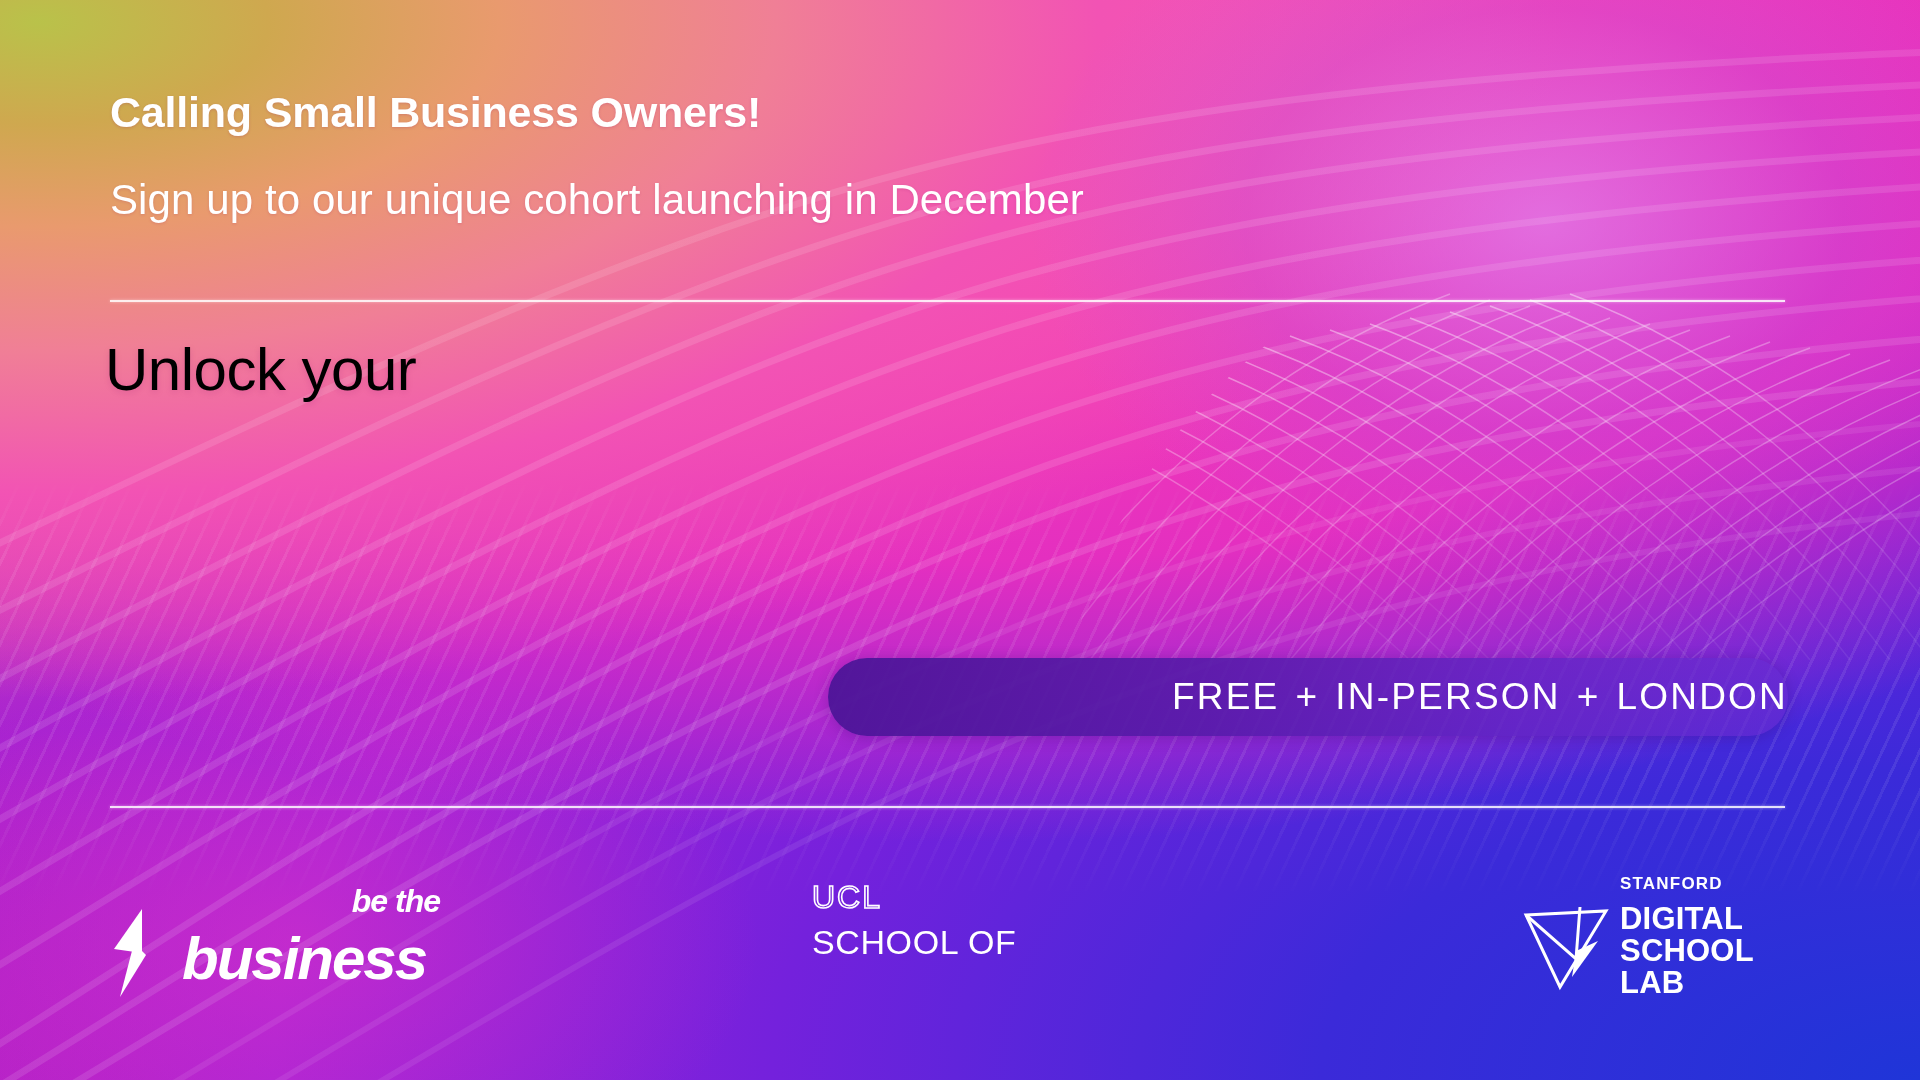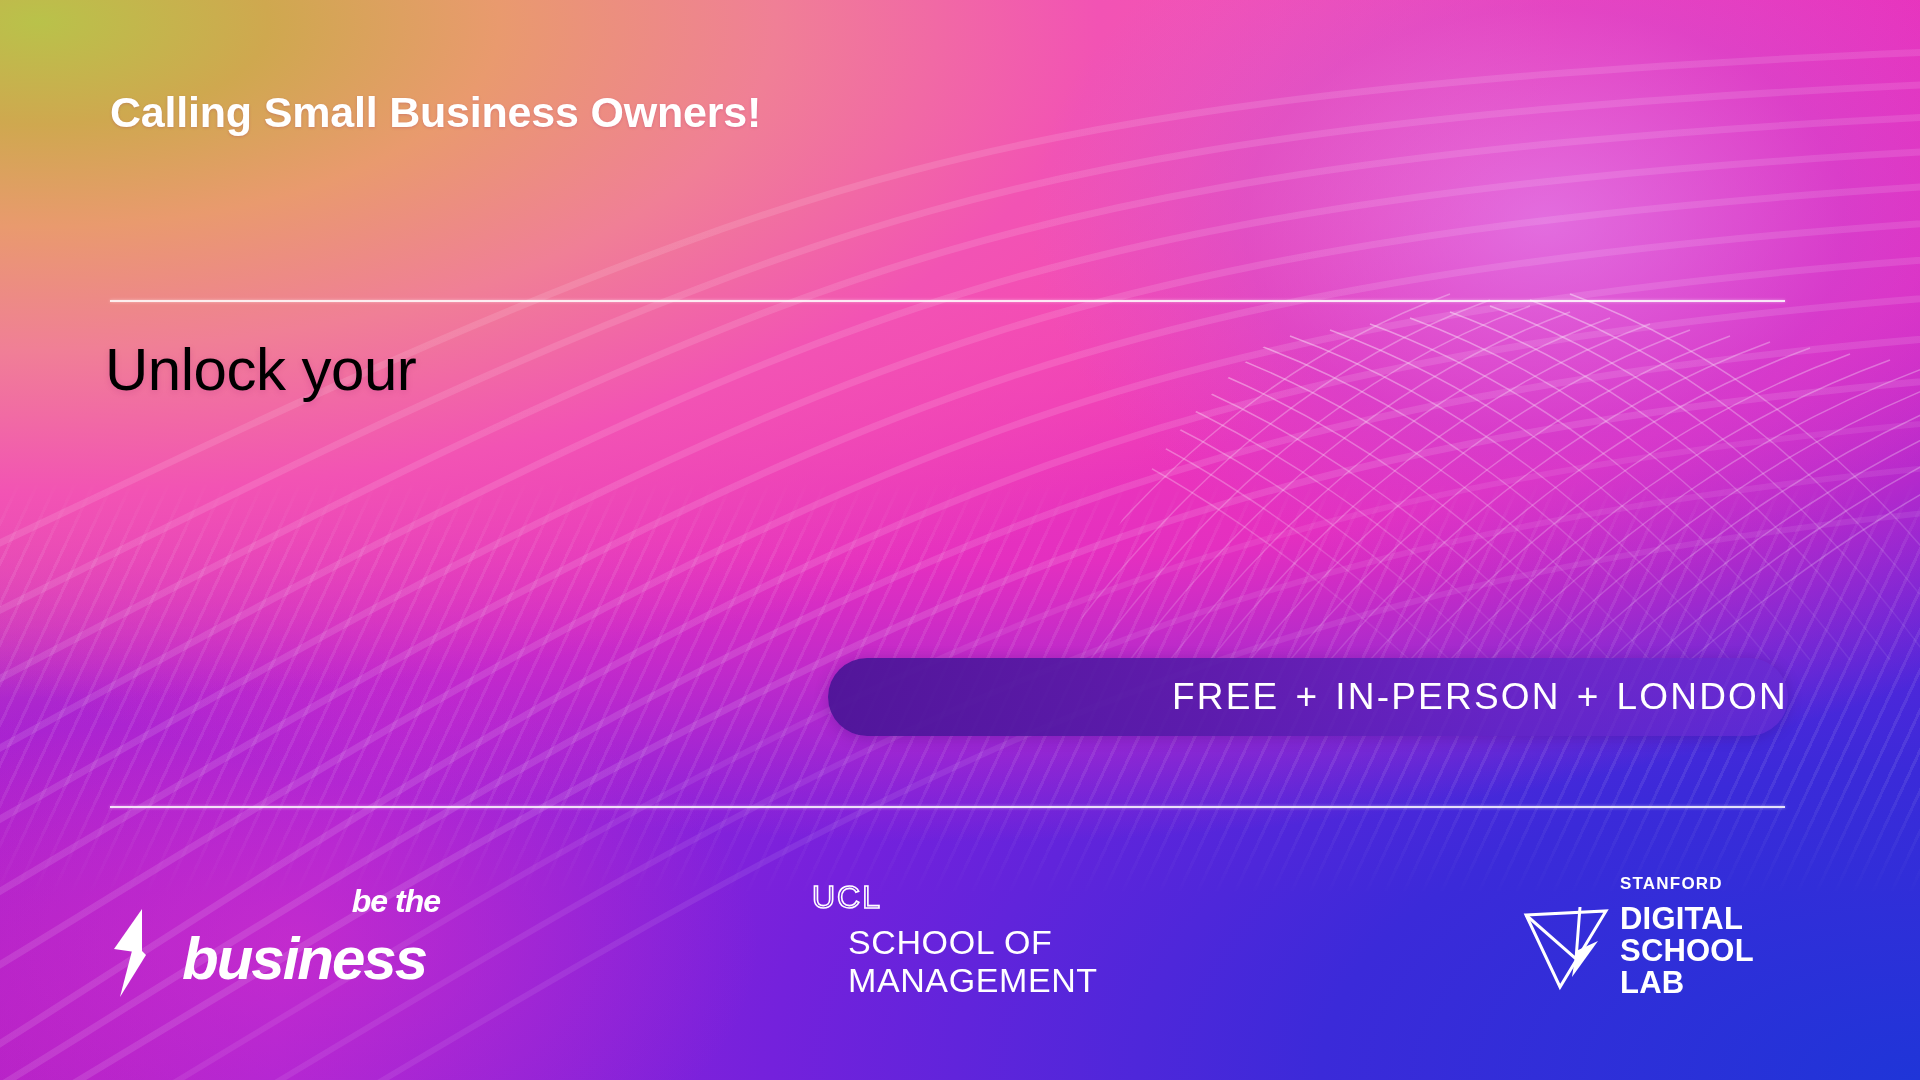"Sign up to our unique" div.subhead { html: none -> <div>Sign up to our unique cohort launching in December</div> }
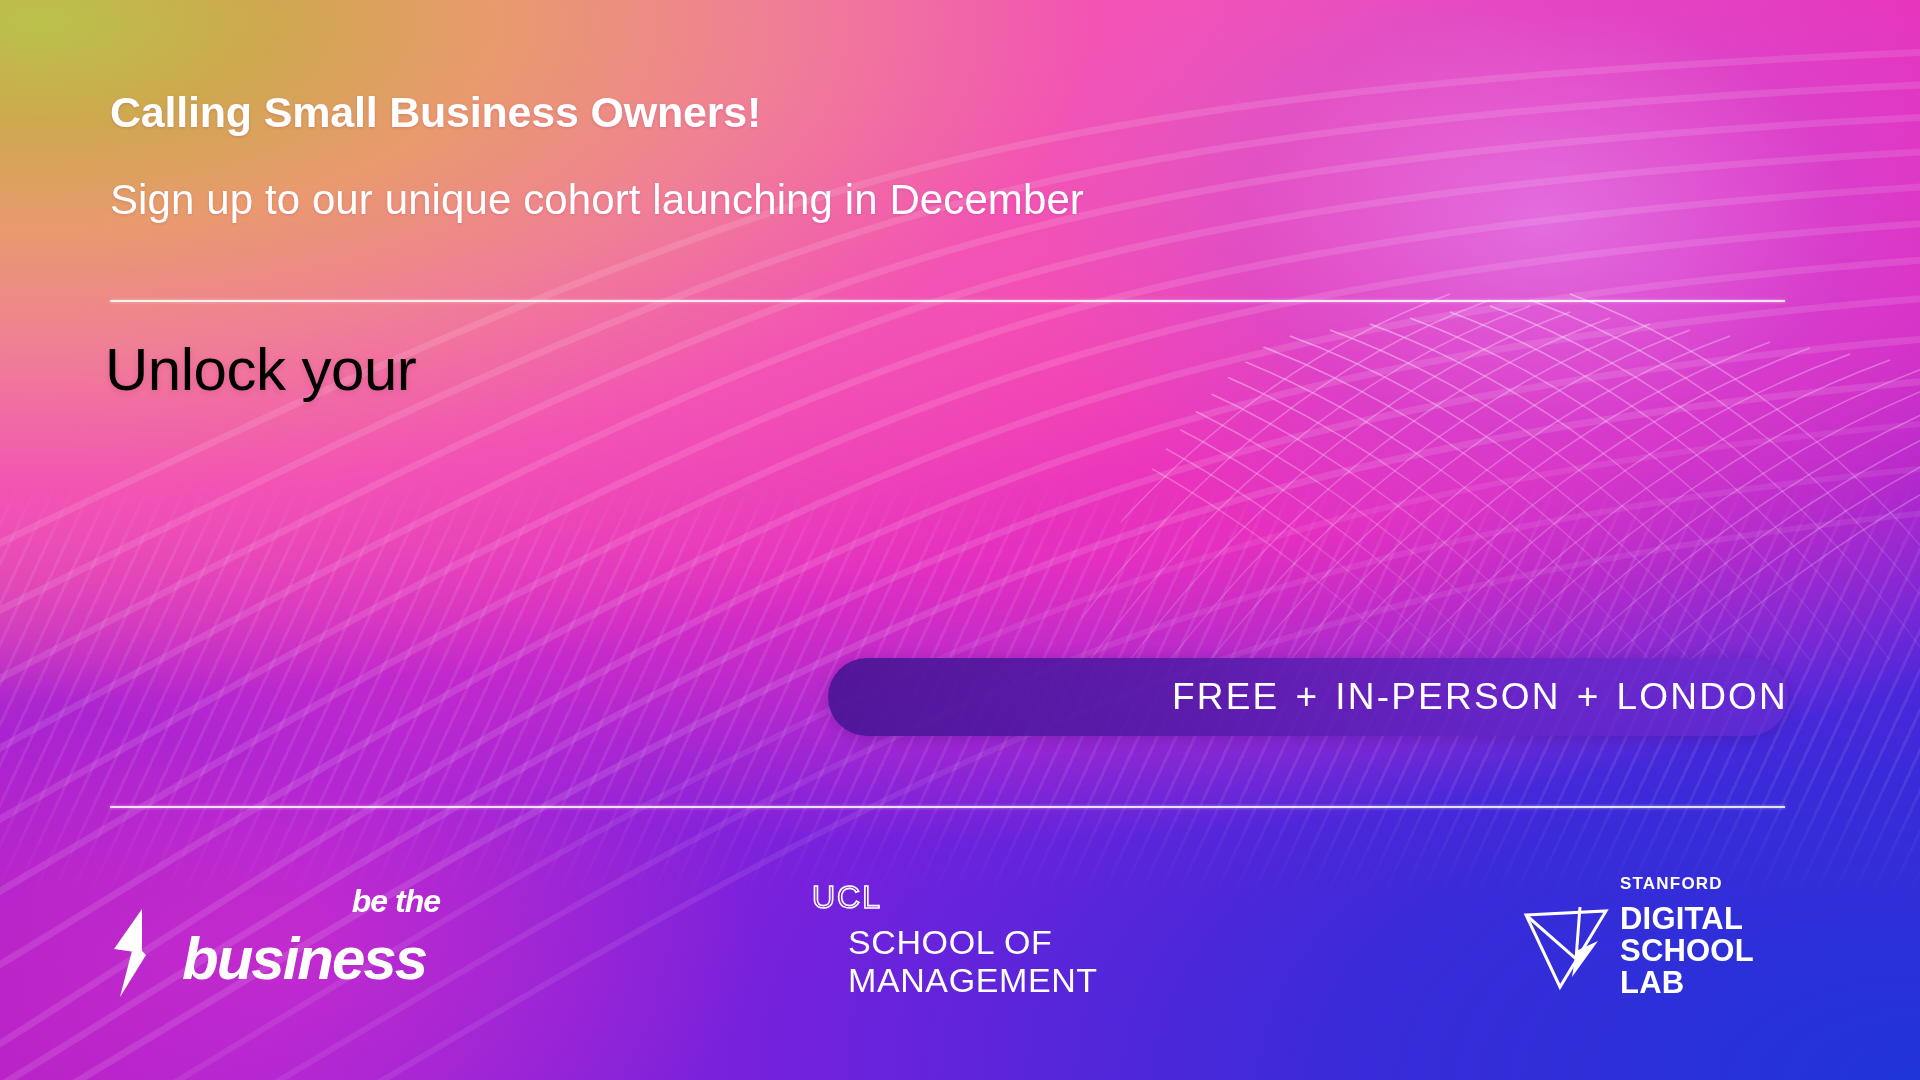"SCHOOL OF" .ucl-l1, .ucl-l2 { margin-left: 36px -> none }
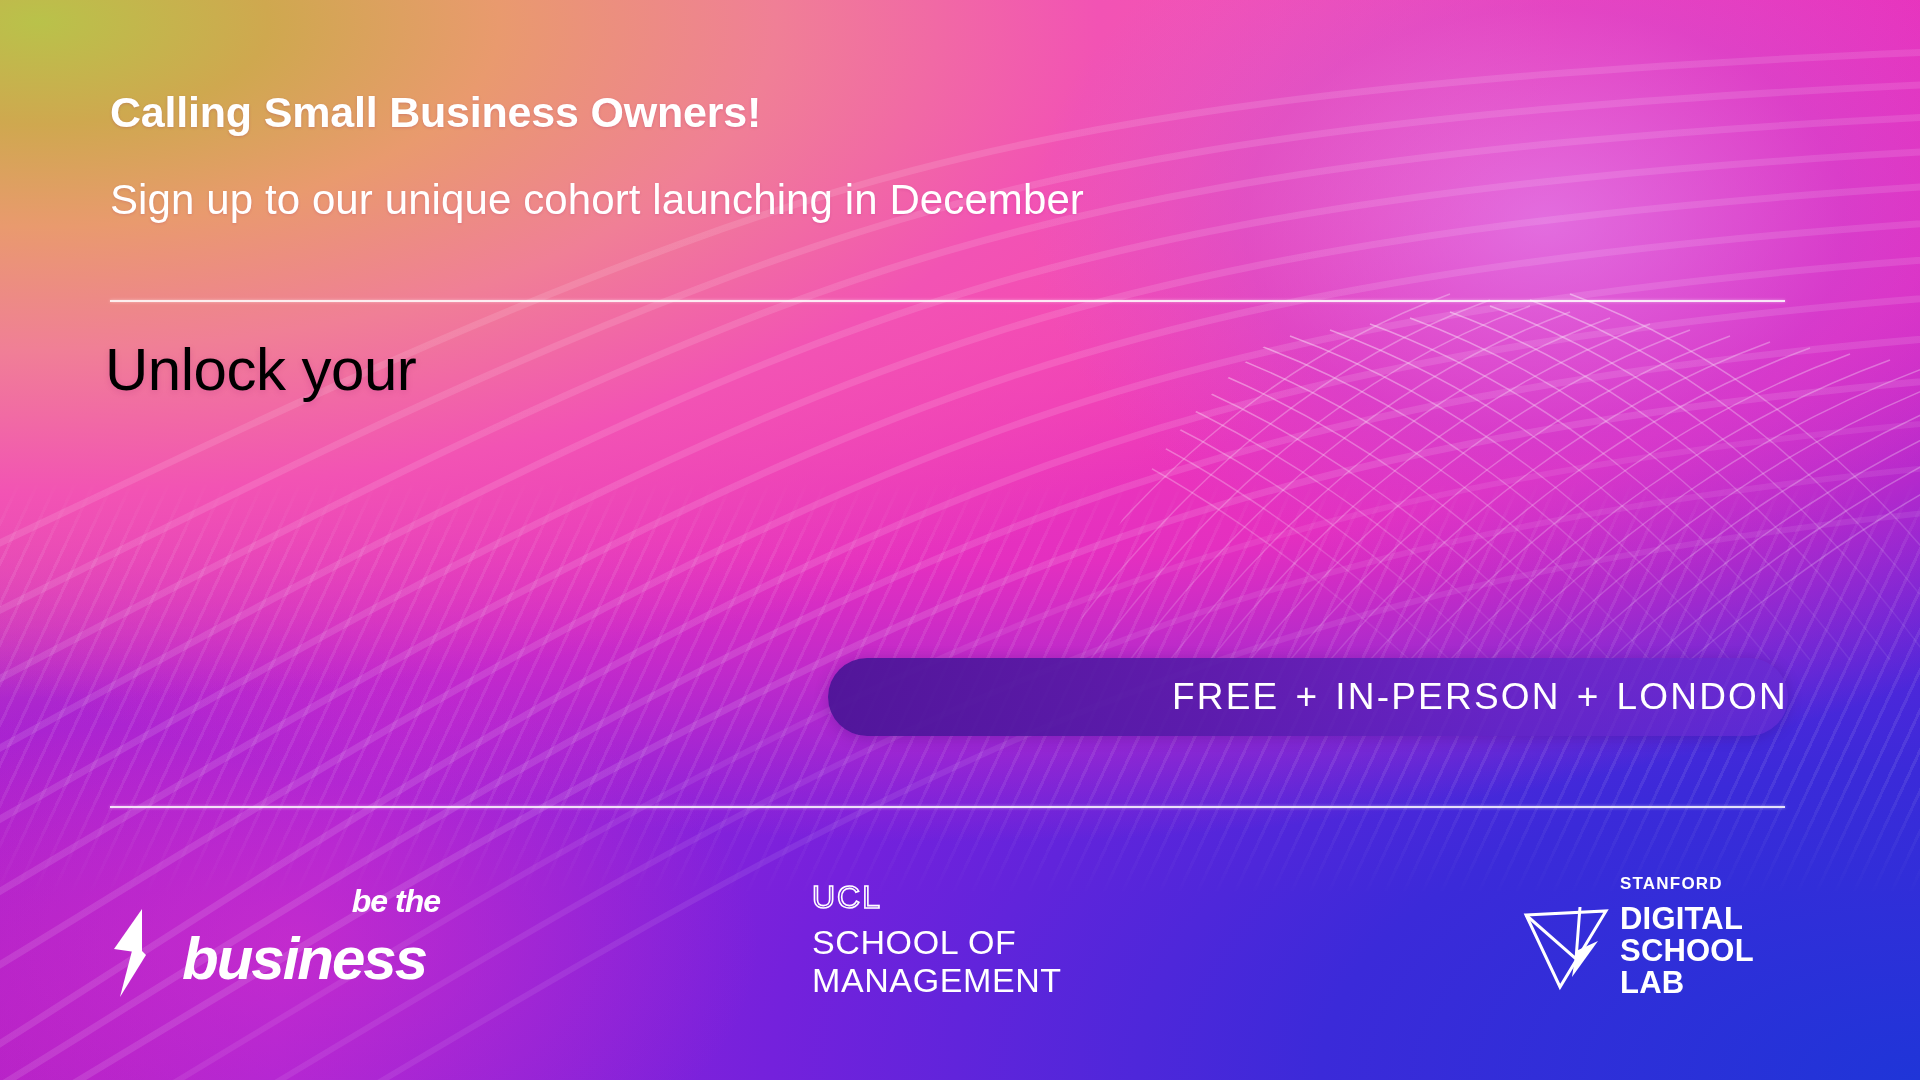"MANAGEMENT" div.ucl-l2 { html: <div>MANAGEMENT</div> -> none }
